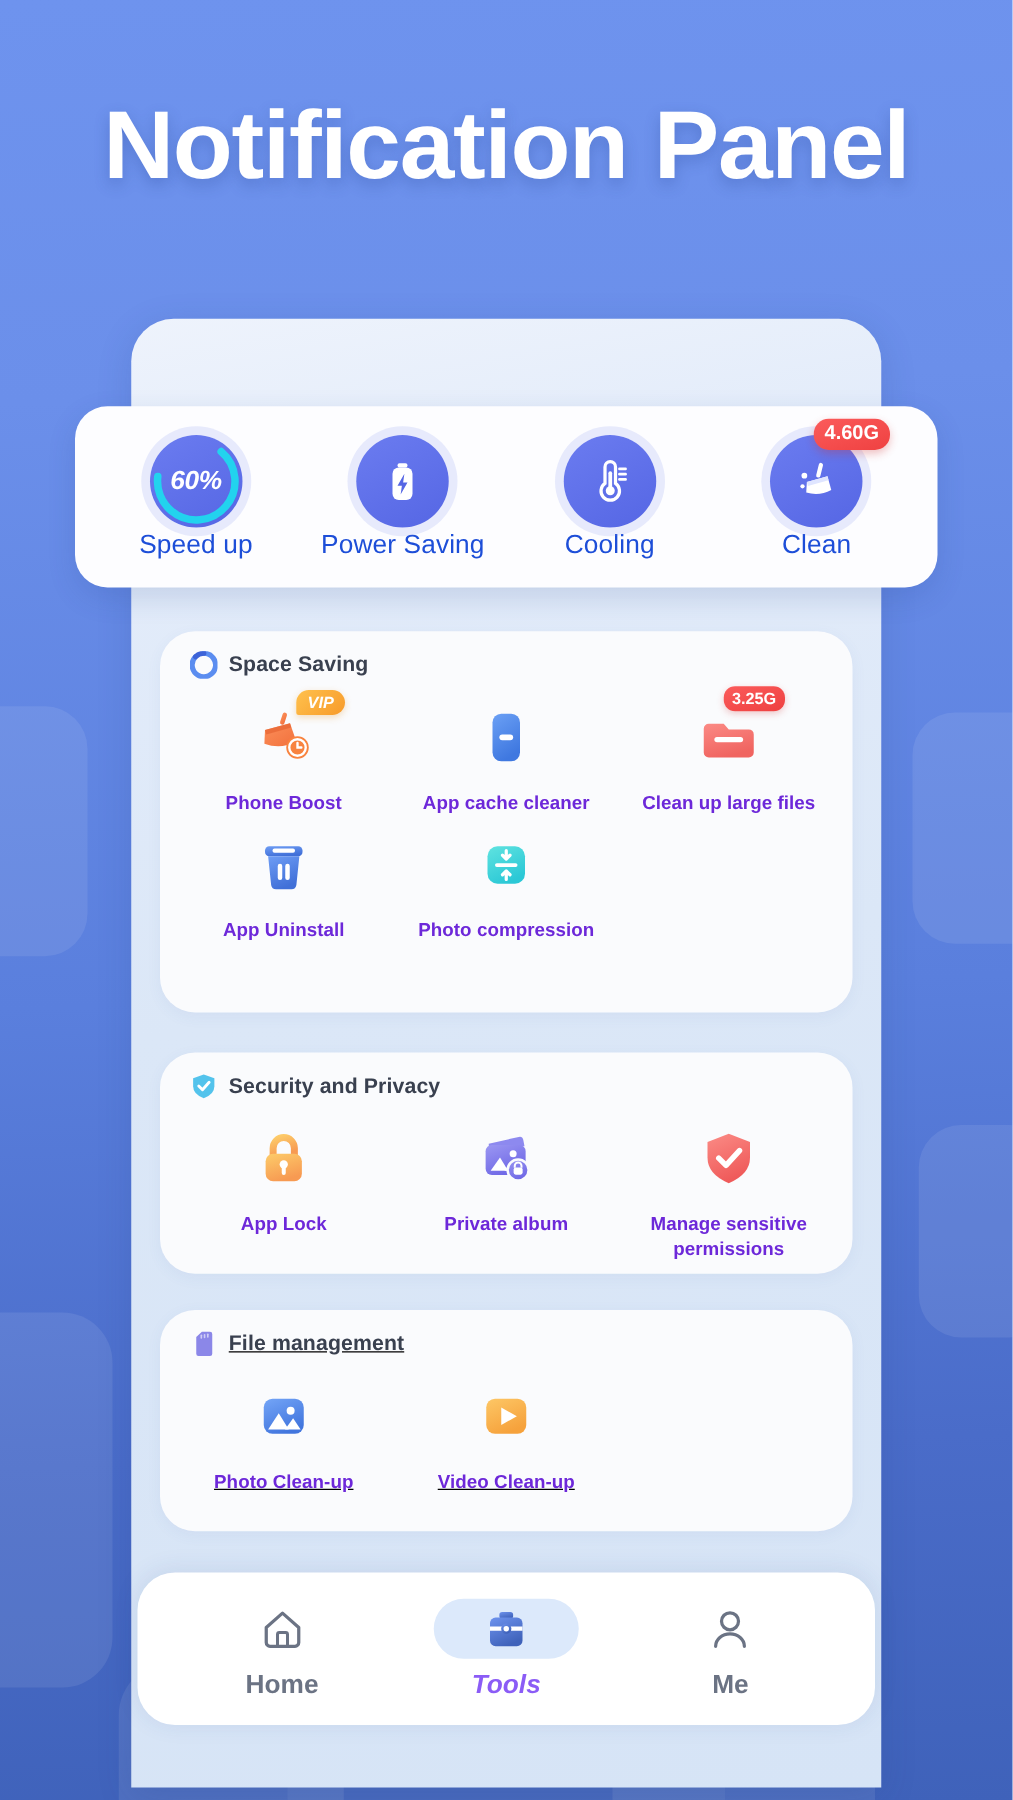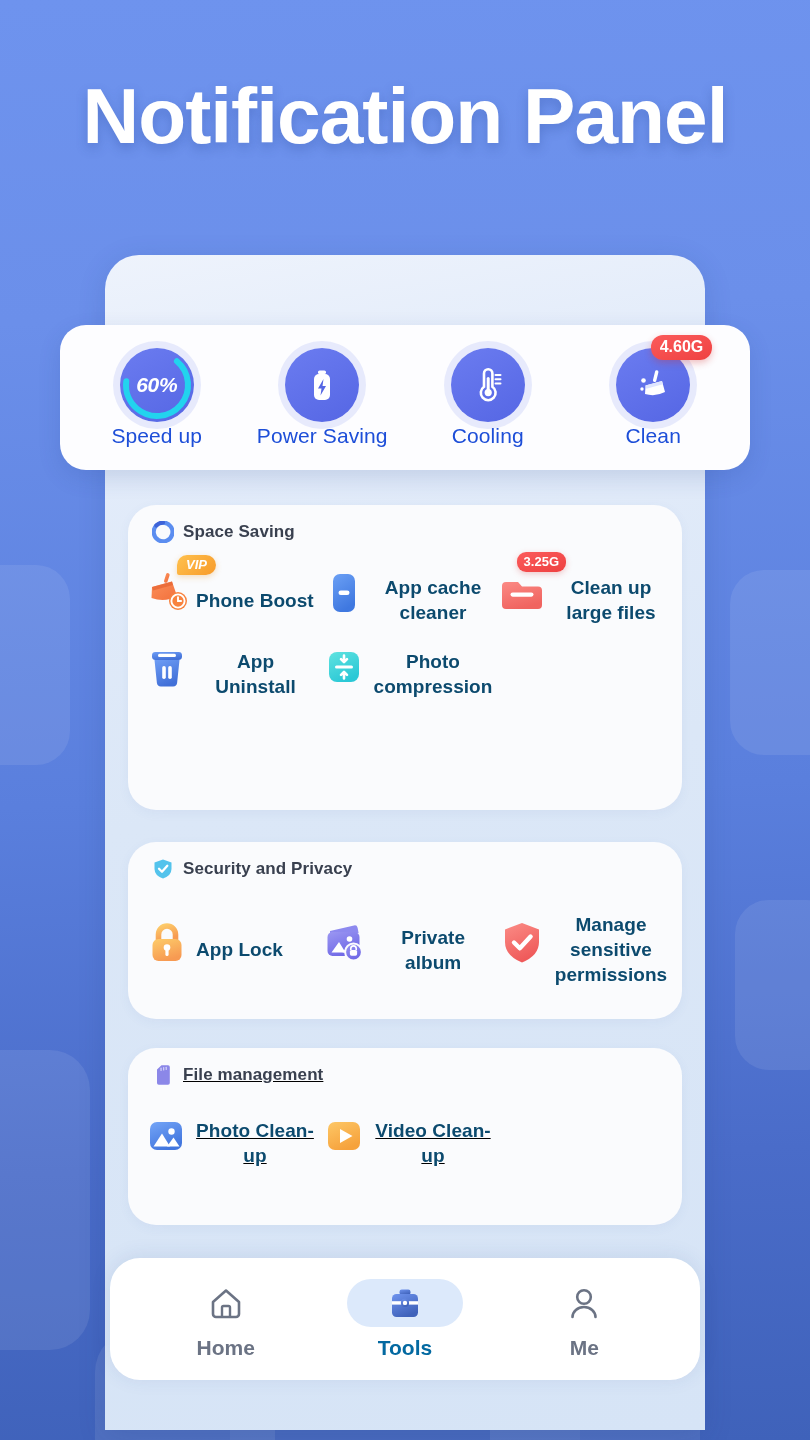"VIP" .tile { flex-direction: row -> column }
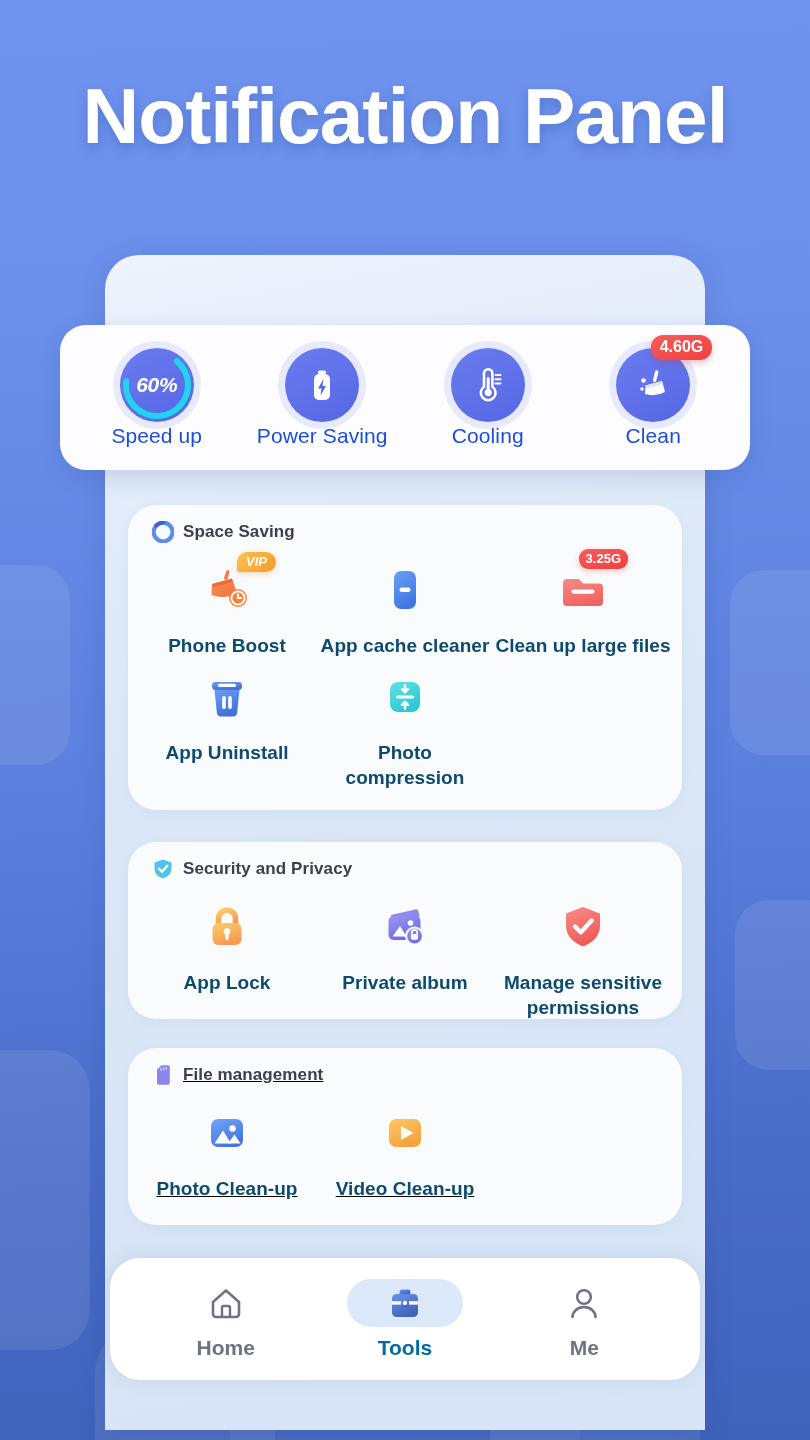"Phone Boost" .tile-label { color: #0c4a6e -> #6d28d9; font-size: 19px -> 15px }
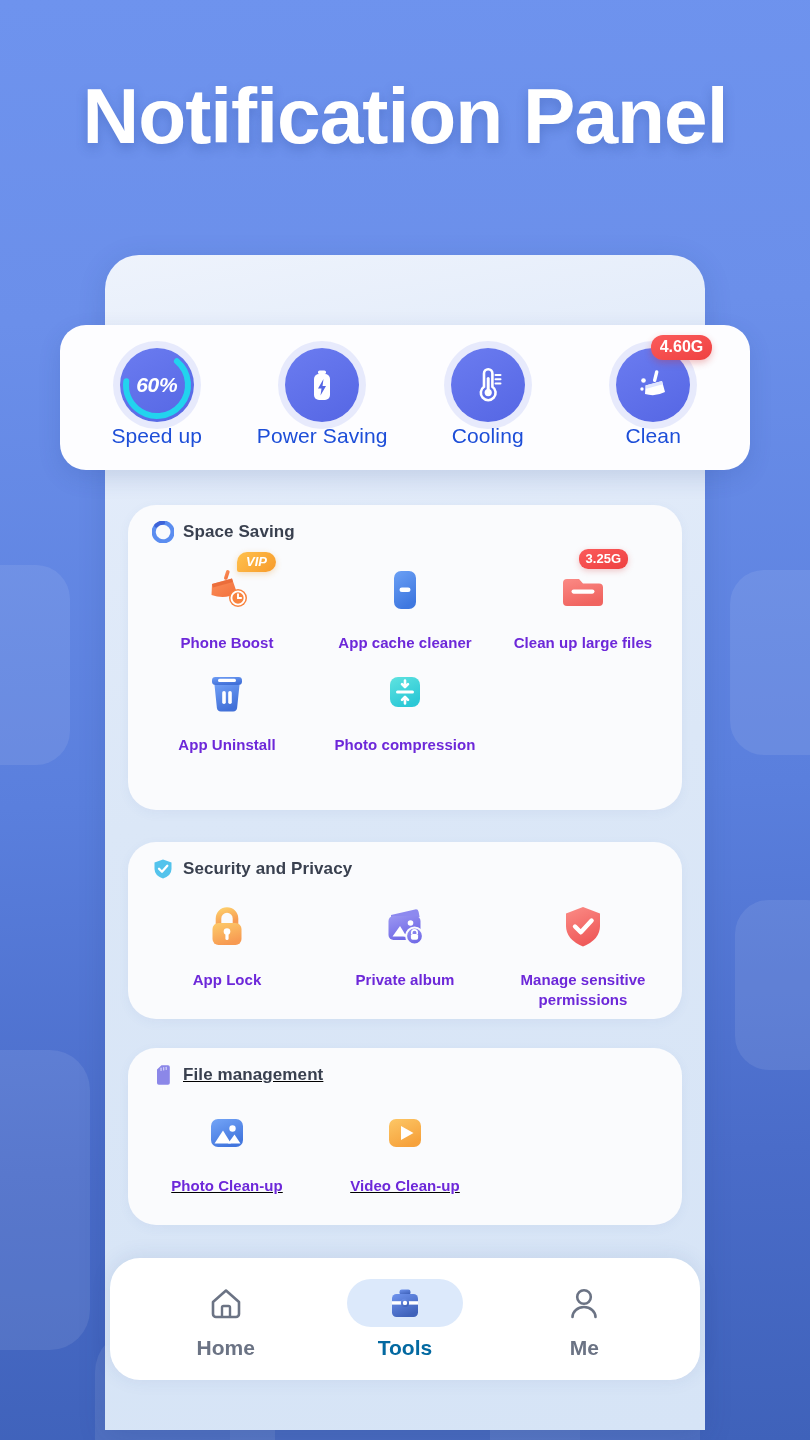"Tools" .nav-label.active { color: #0369a1 -> #8b5cf6; font-style: none -> italic }
